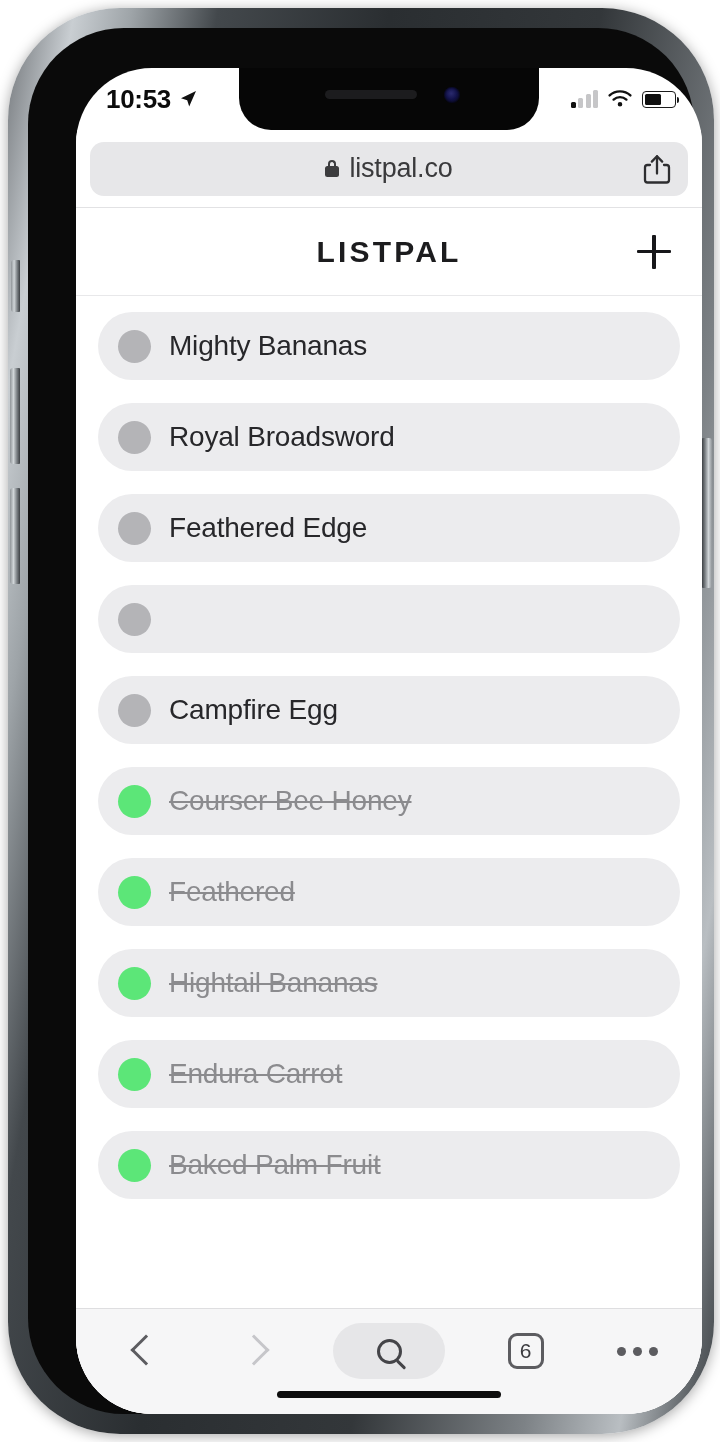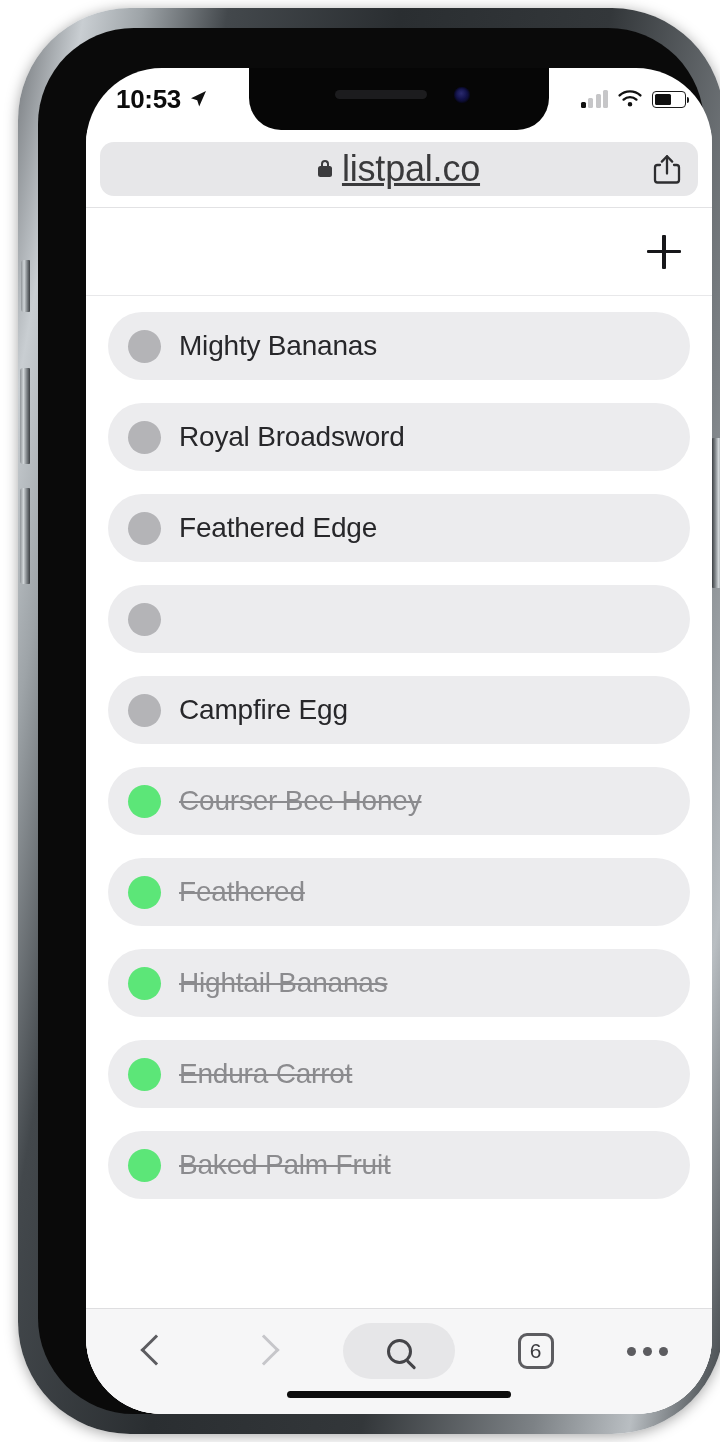"10:53" #stage { margin-left: 10px -> none }
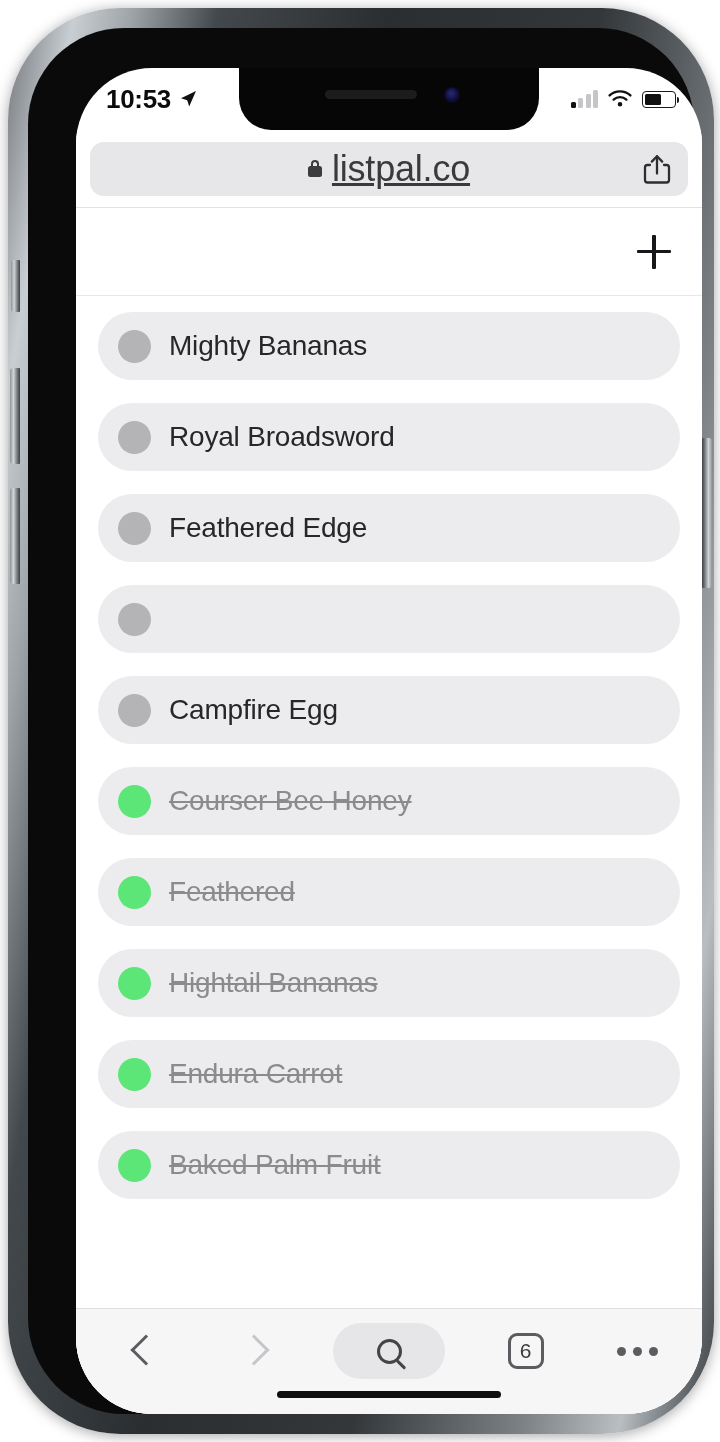"listpal.co" .url-text { font-size: 36px -> 27px; text-decoration: underline -> none }
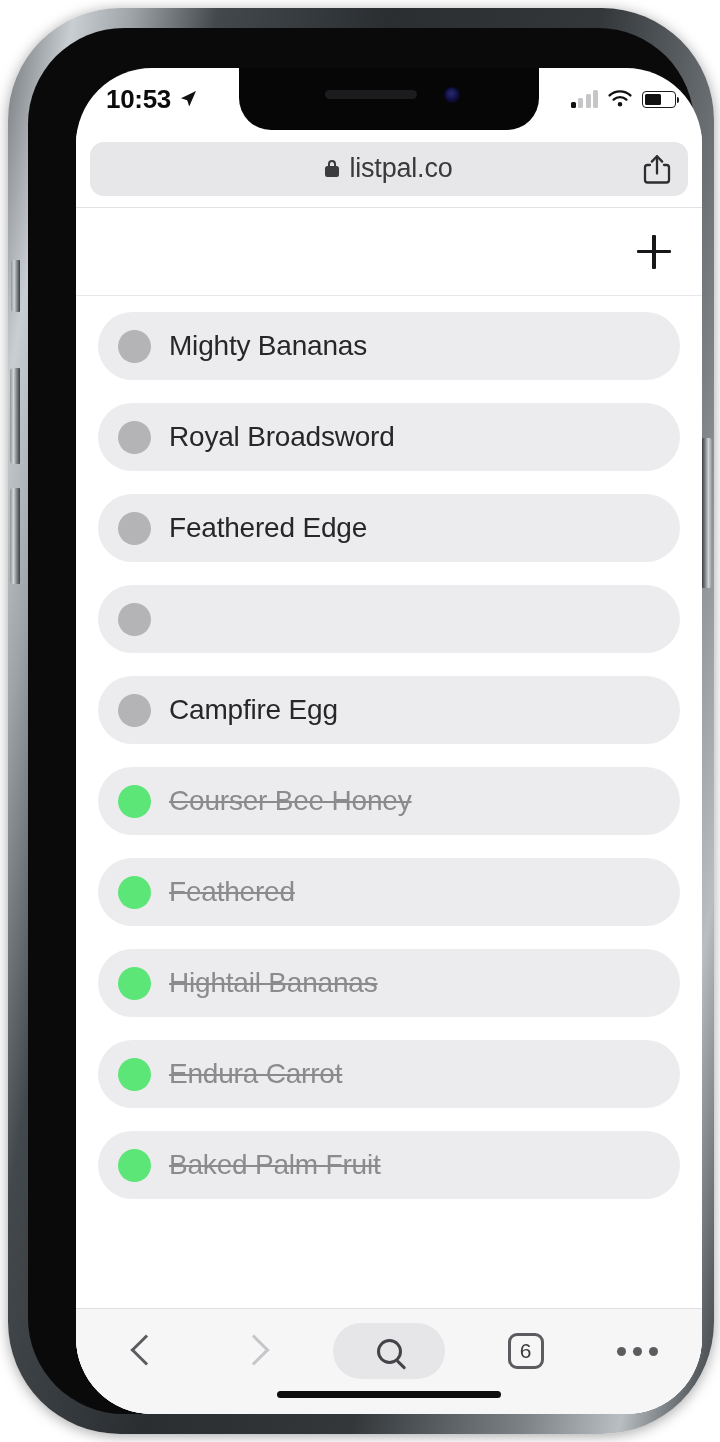"LISTPAL" div.app-title { html: none -> <div>LISTPAL</div> }
